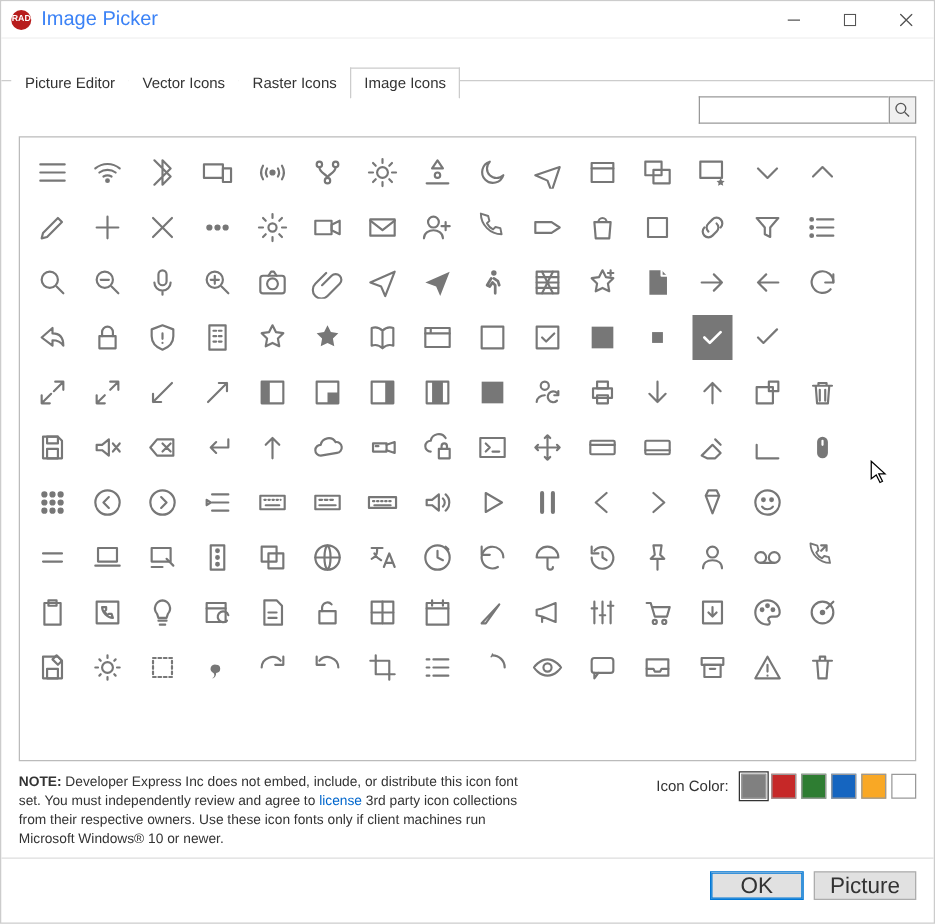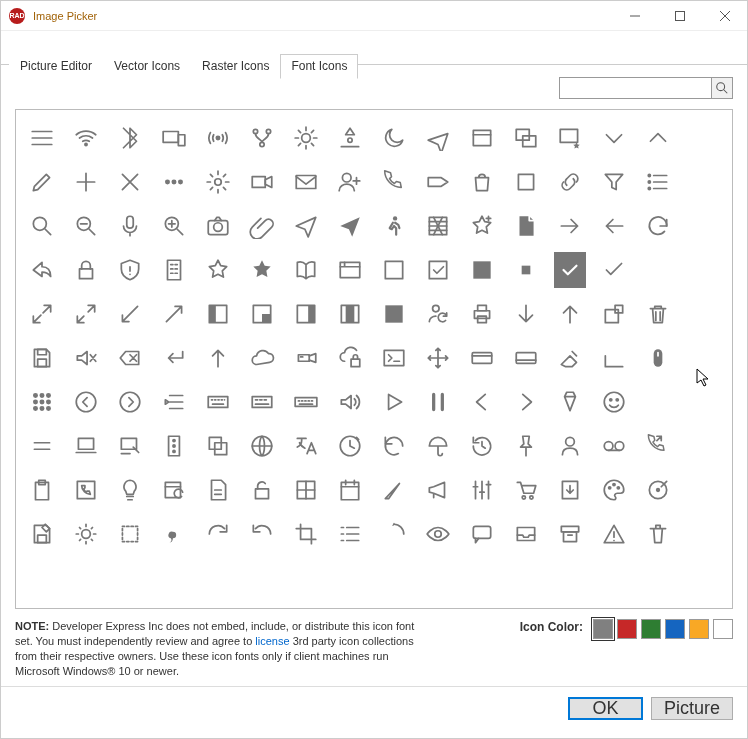"Image Picker" .titlebar .title { color: #a16207 -> #3b82f6; font-size: 11px -> 16px }
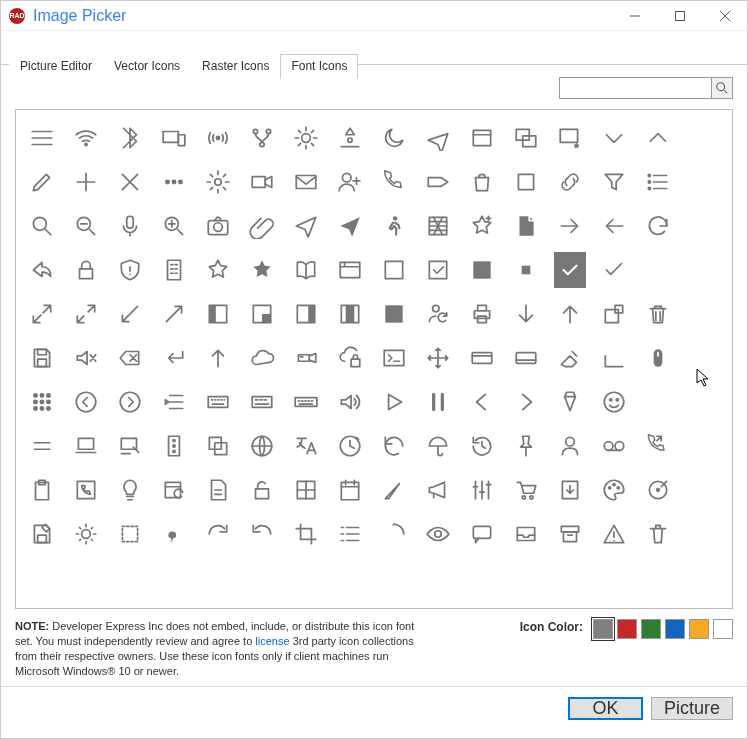"Font Icons" div.tab { text: Font -> Image }
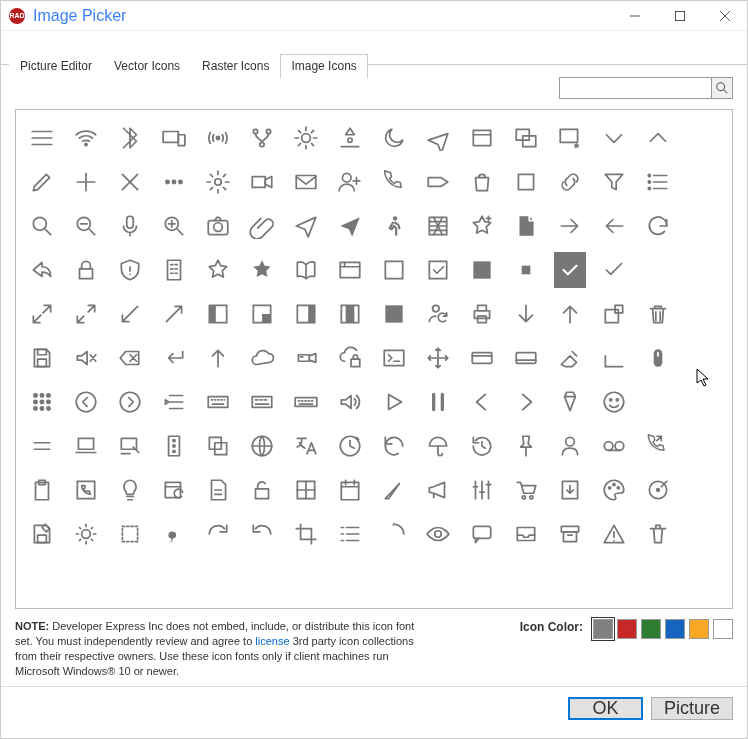"Icon Color:" .colorpicker { align-items: none -> center; font-weight: bold -> none }
